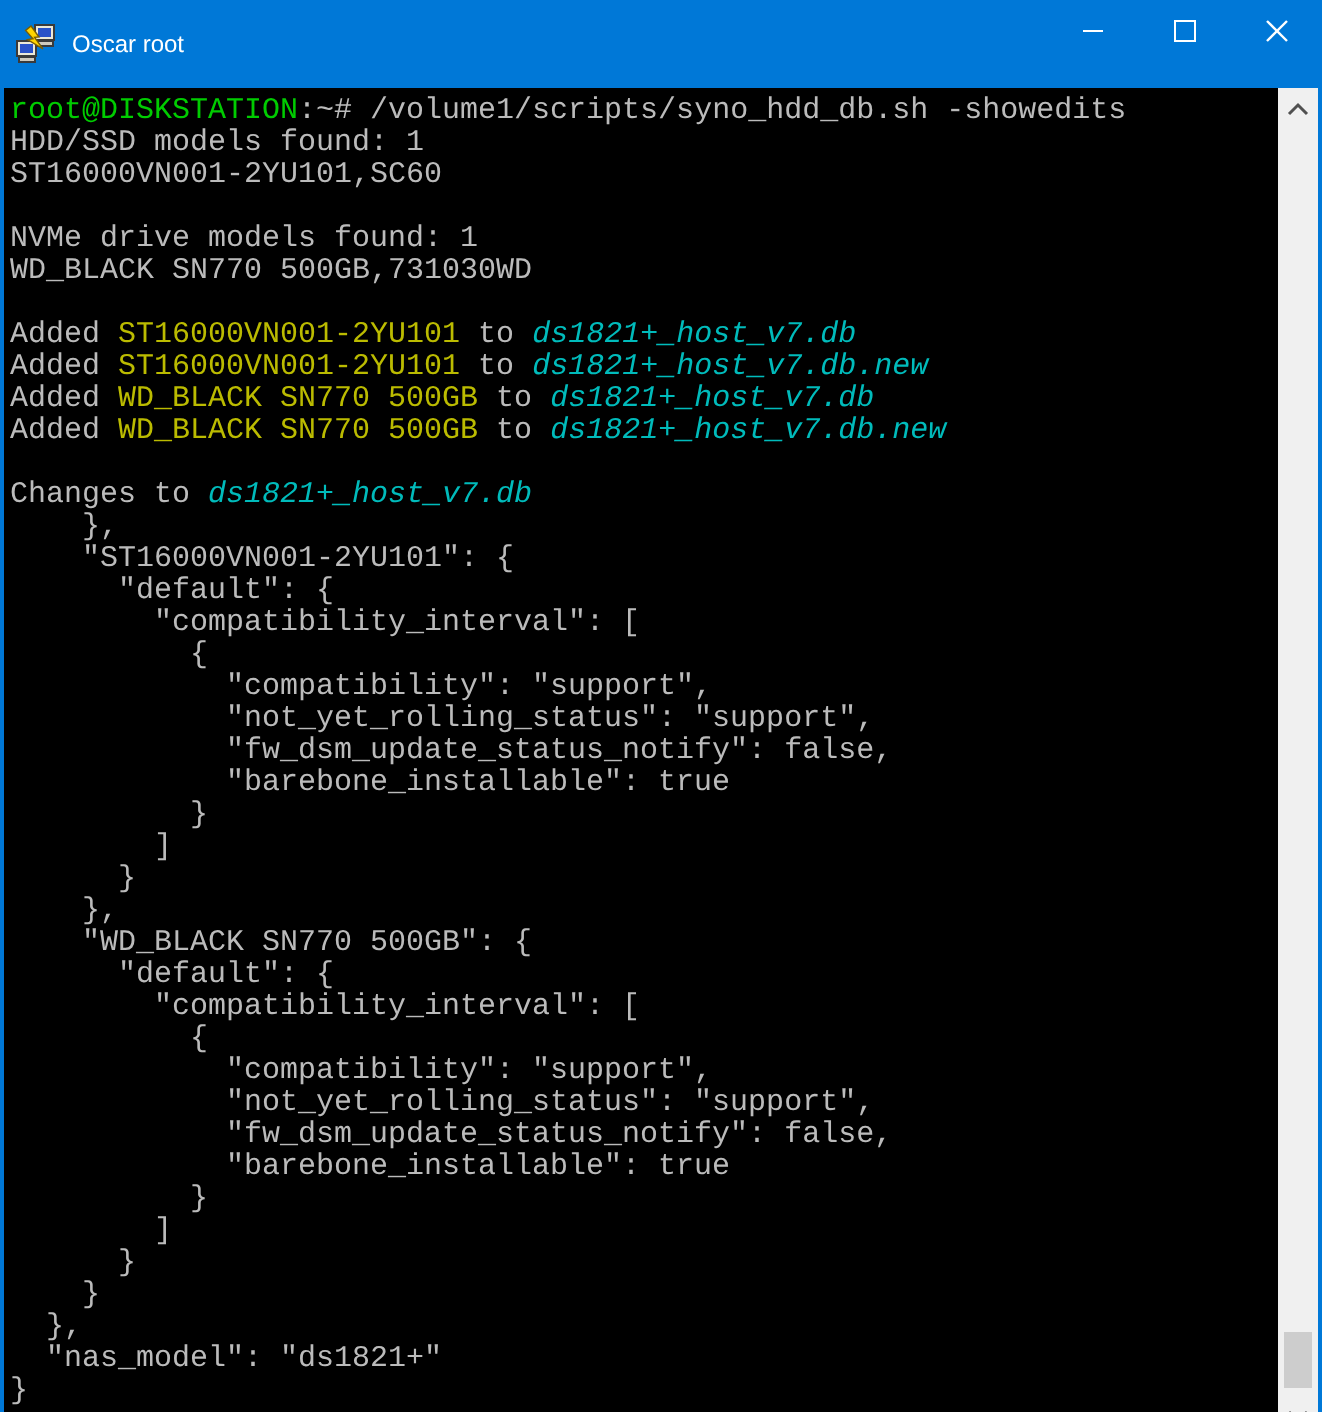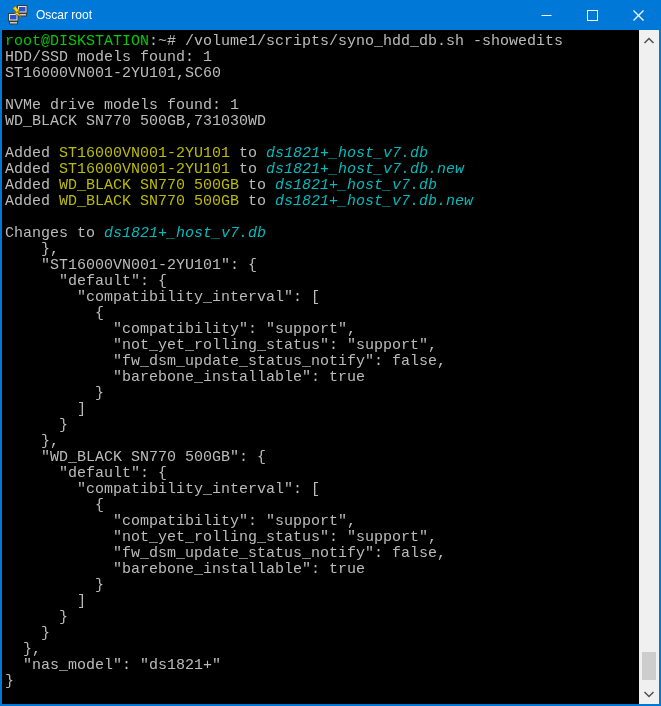"Oscar root" .titlebar { height: 30px -> 44px }
